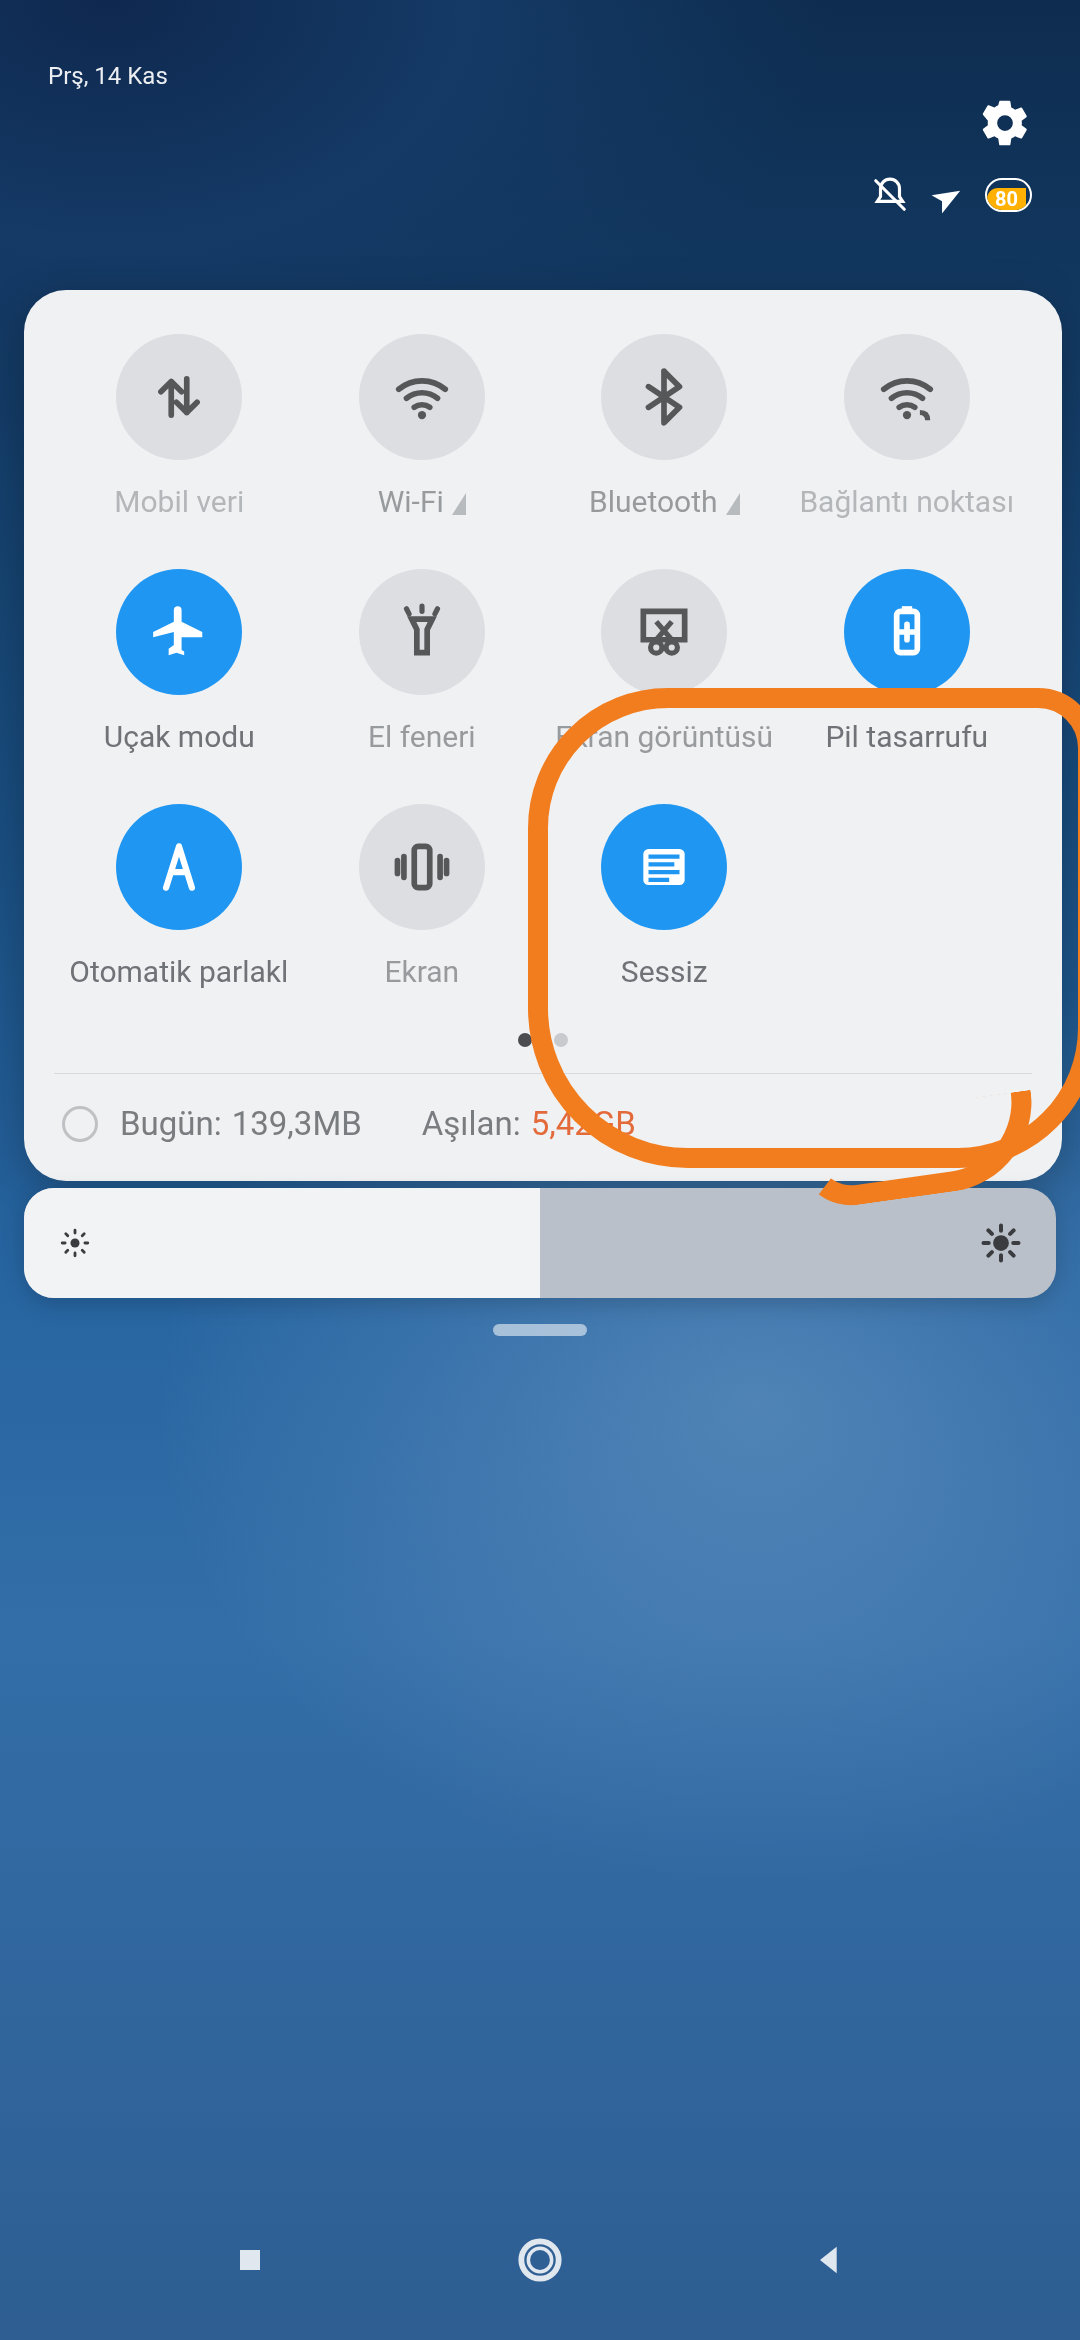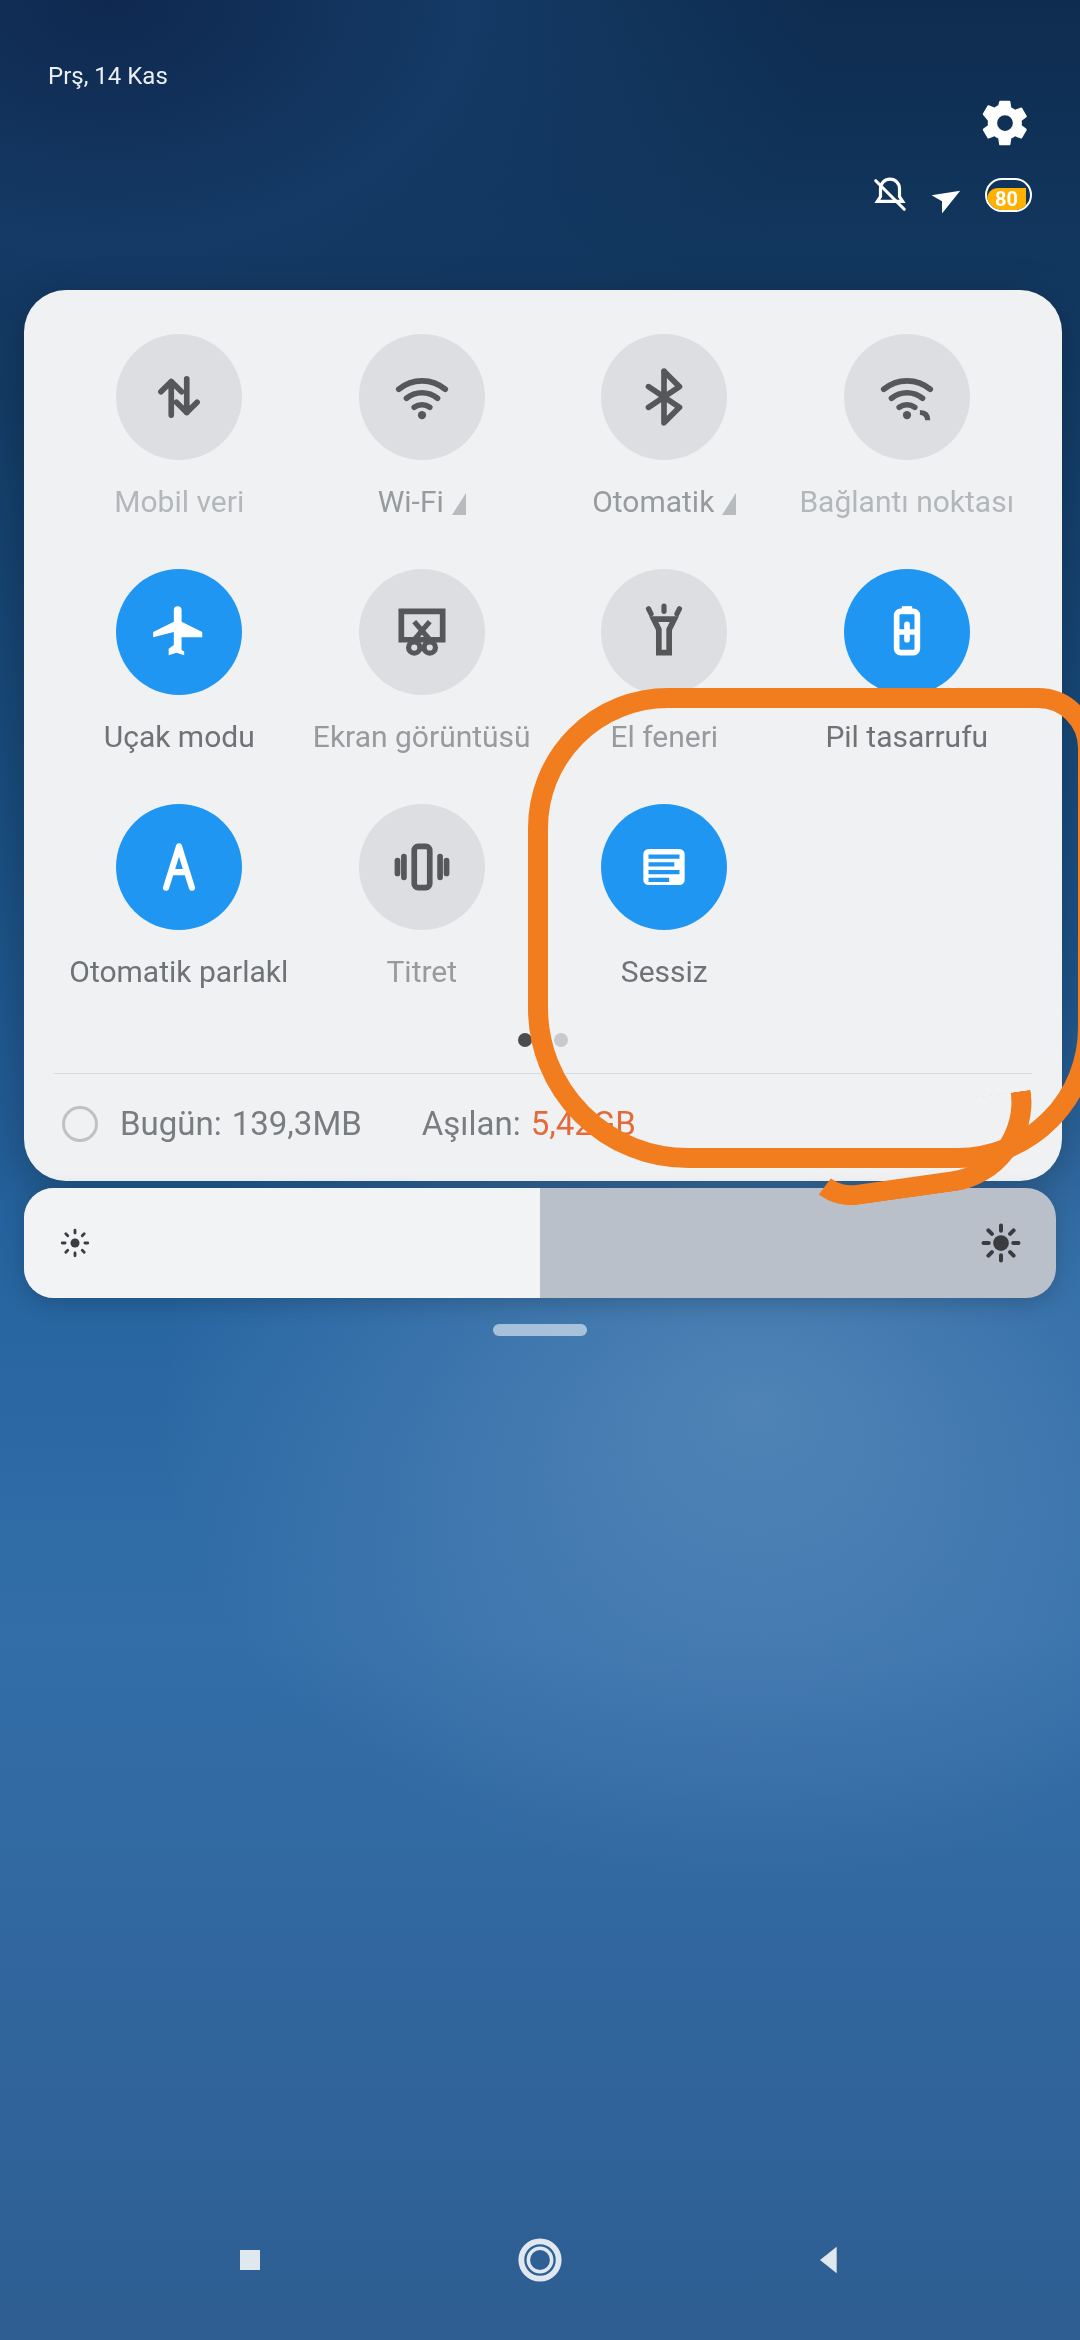"Otomatik" span.label { text: Otomatik -> Bluetooth }
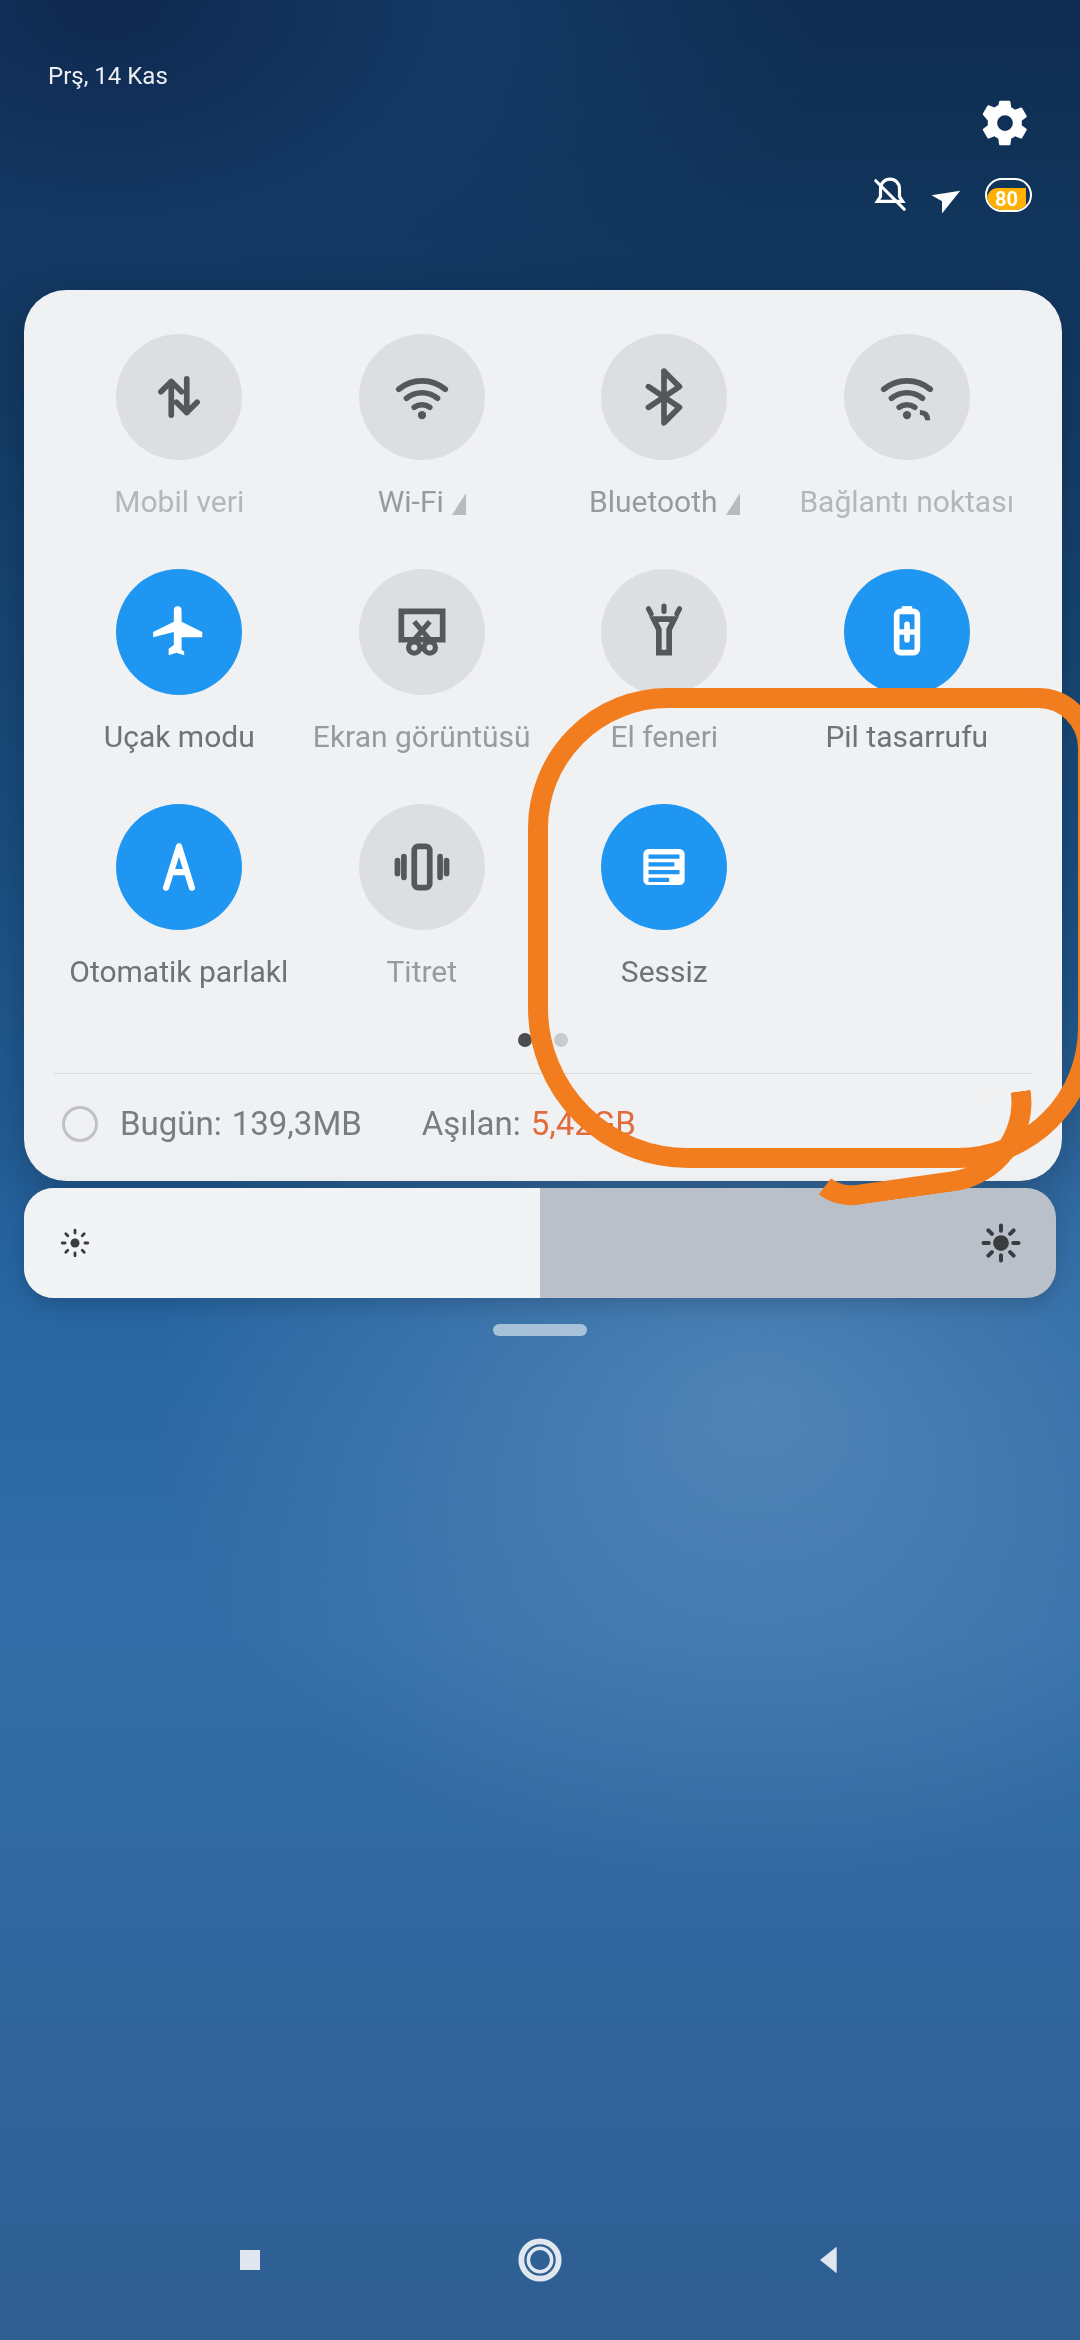"Ekran görüntüsü" div.toggle { order: before "El feneri" -> after "El feneri" }
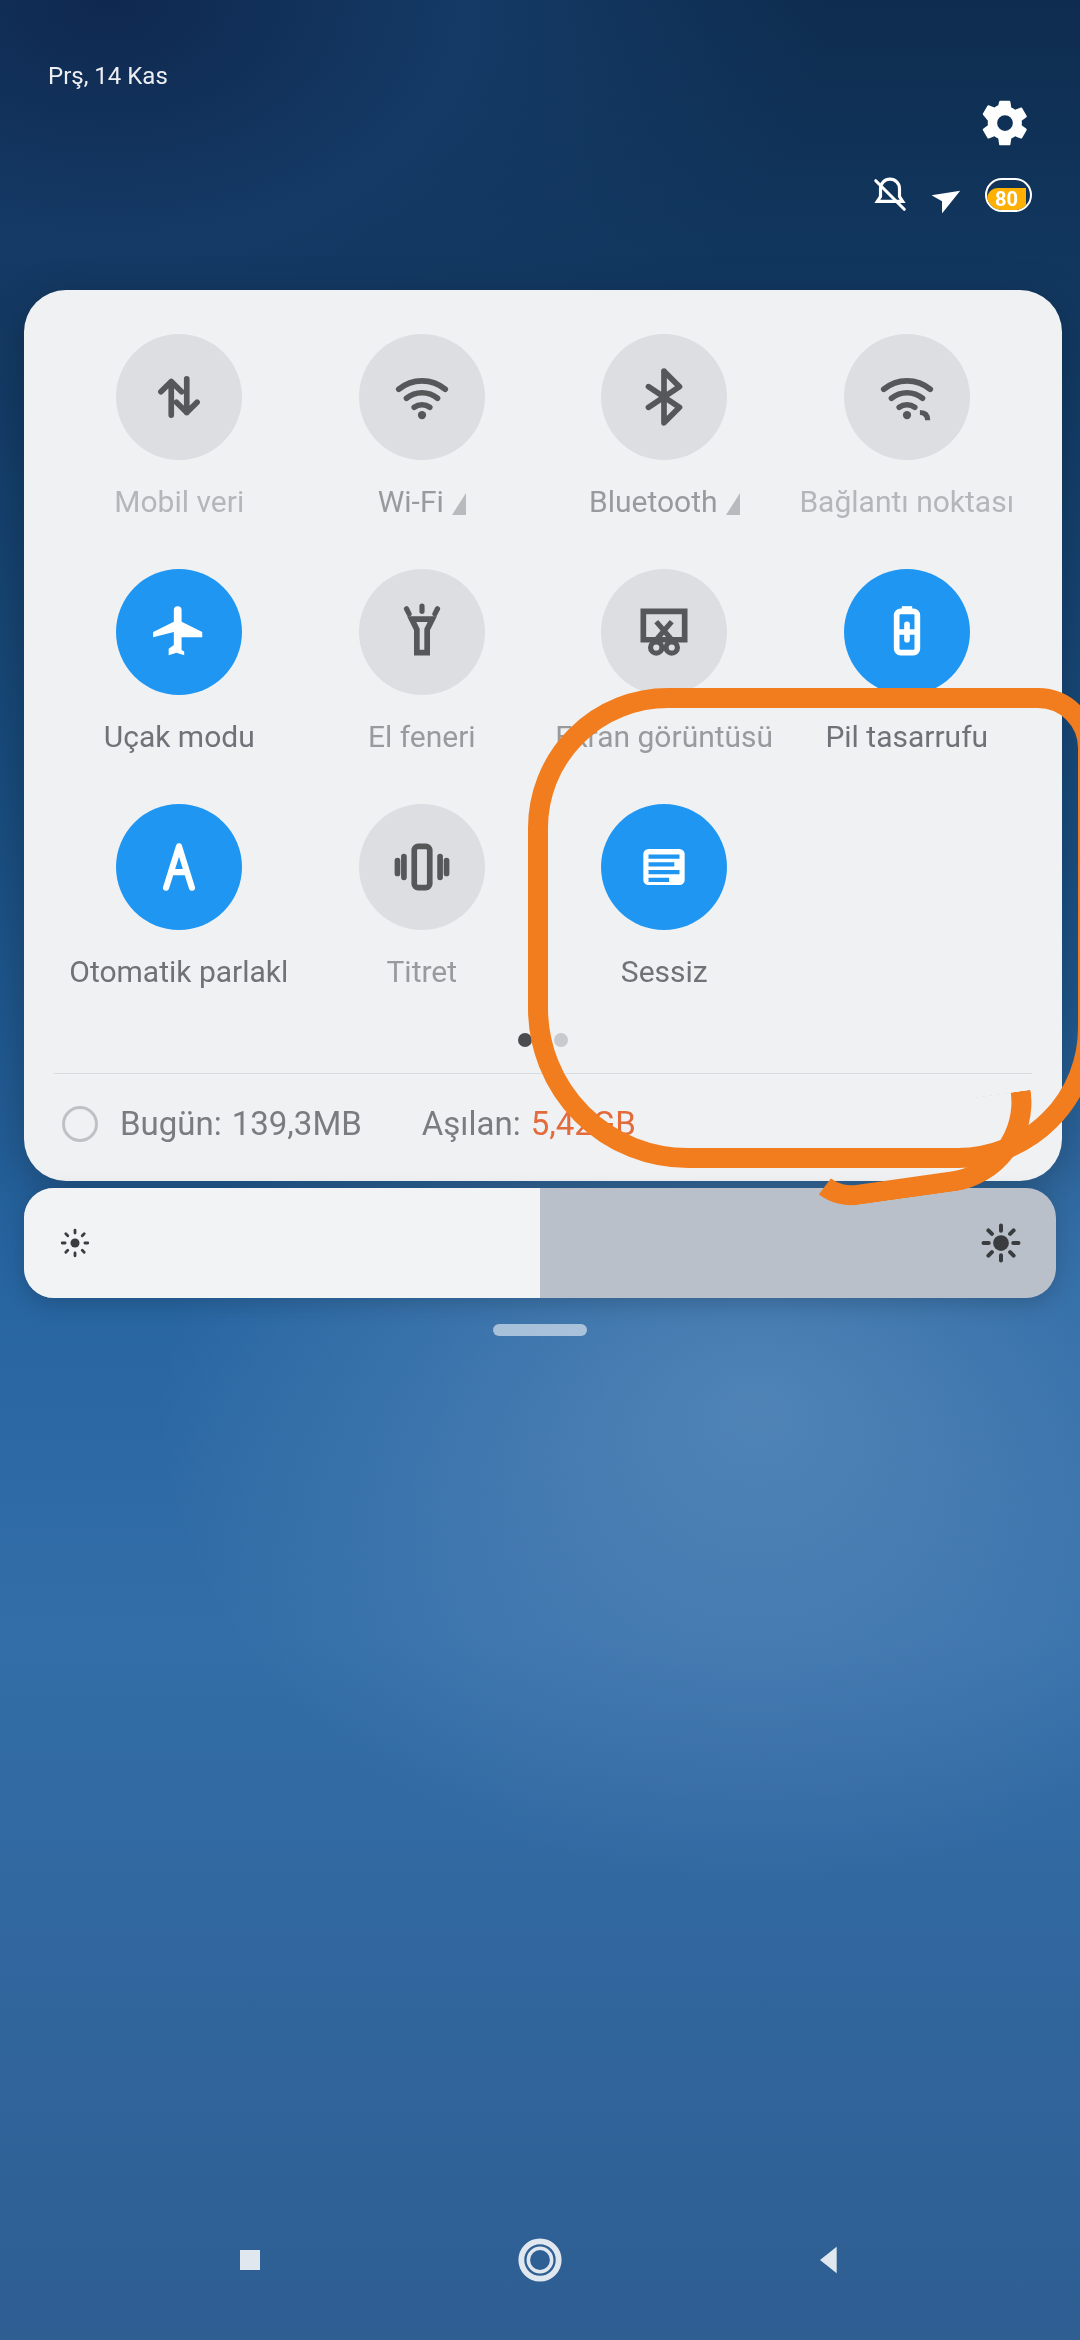"Titret" span.label { text: Titret -> Ekran }
